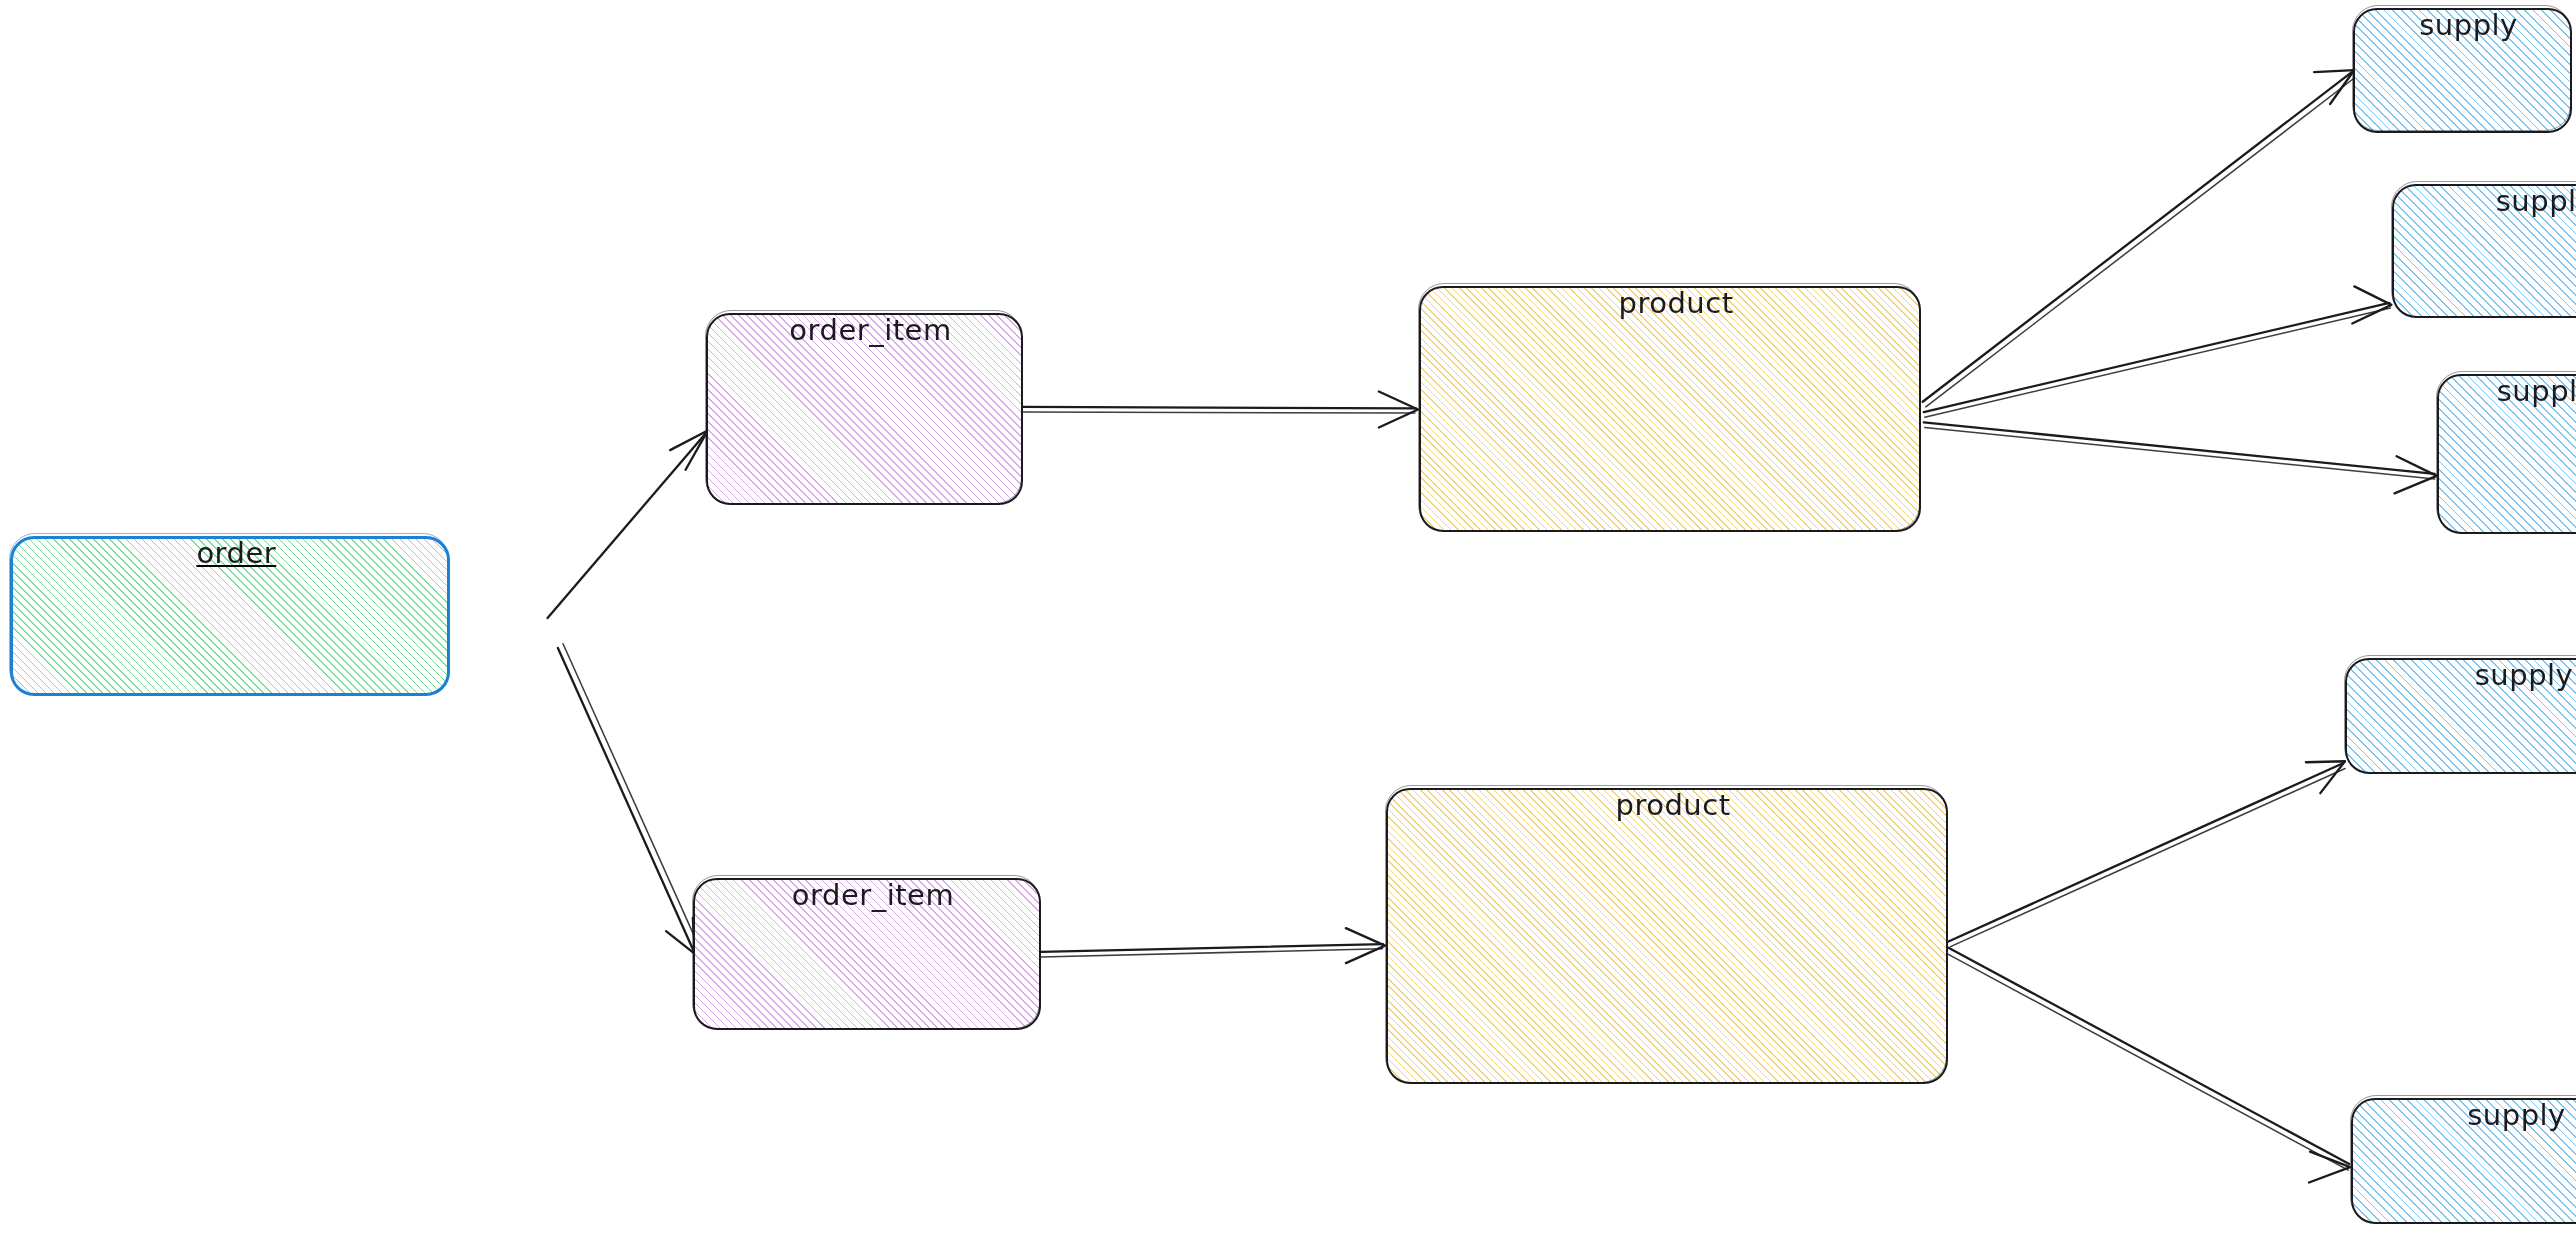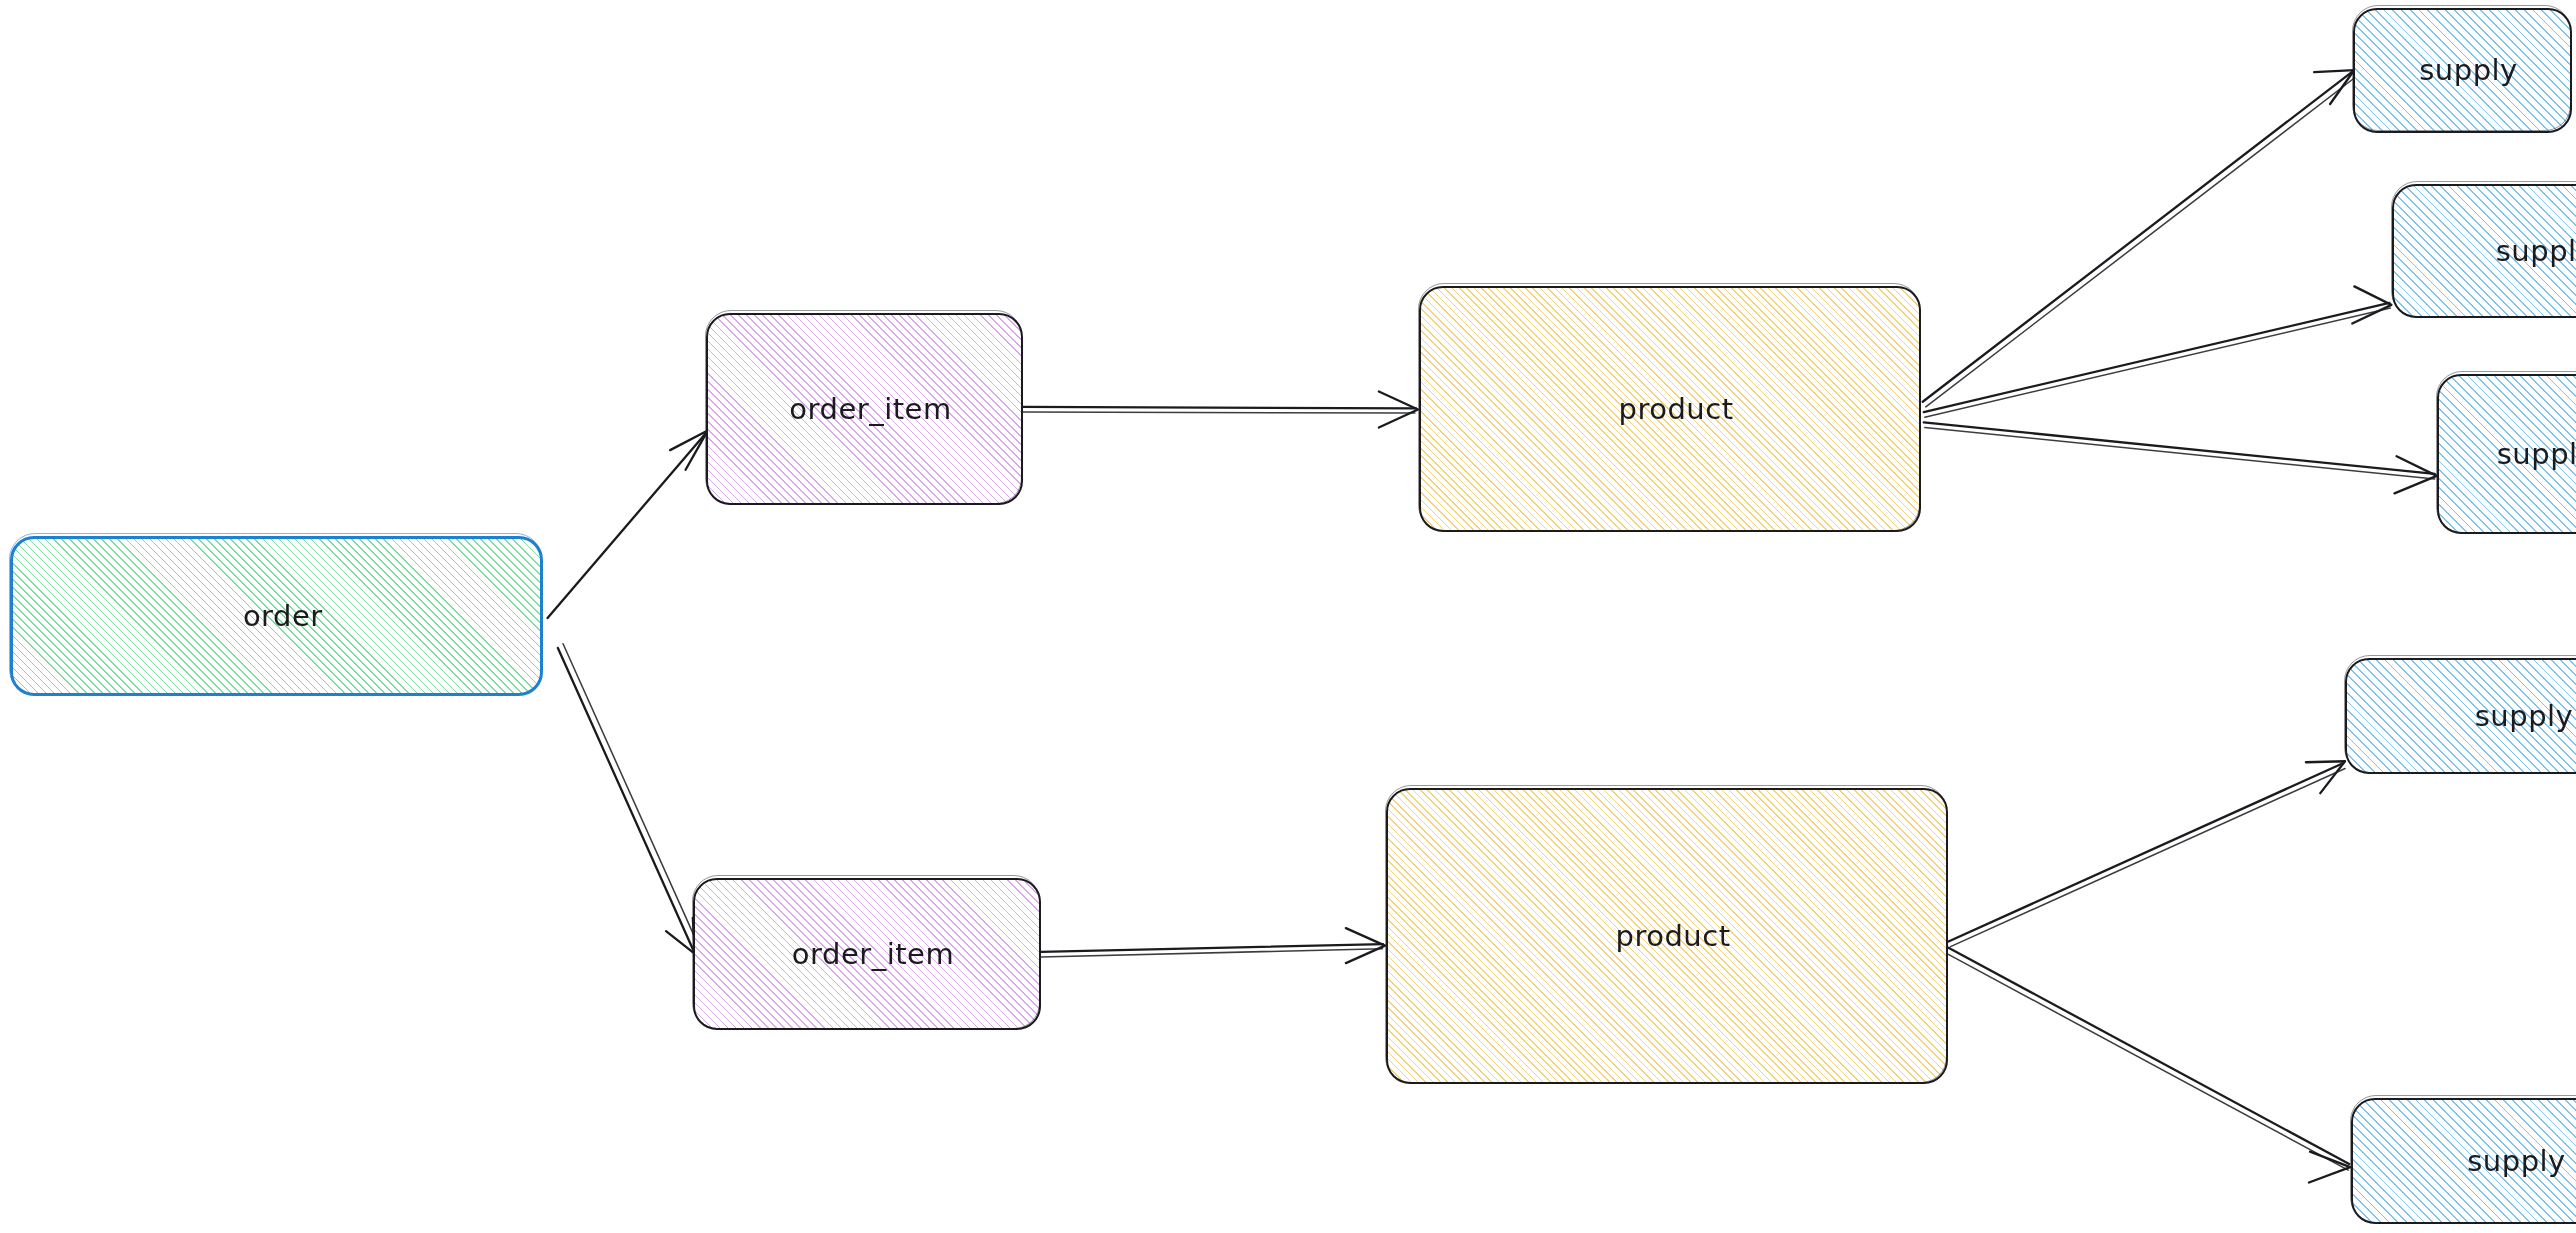"supply" .node { align-items: center -> none }
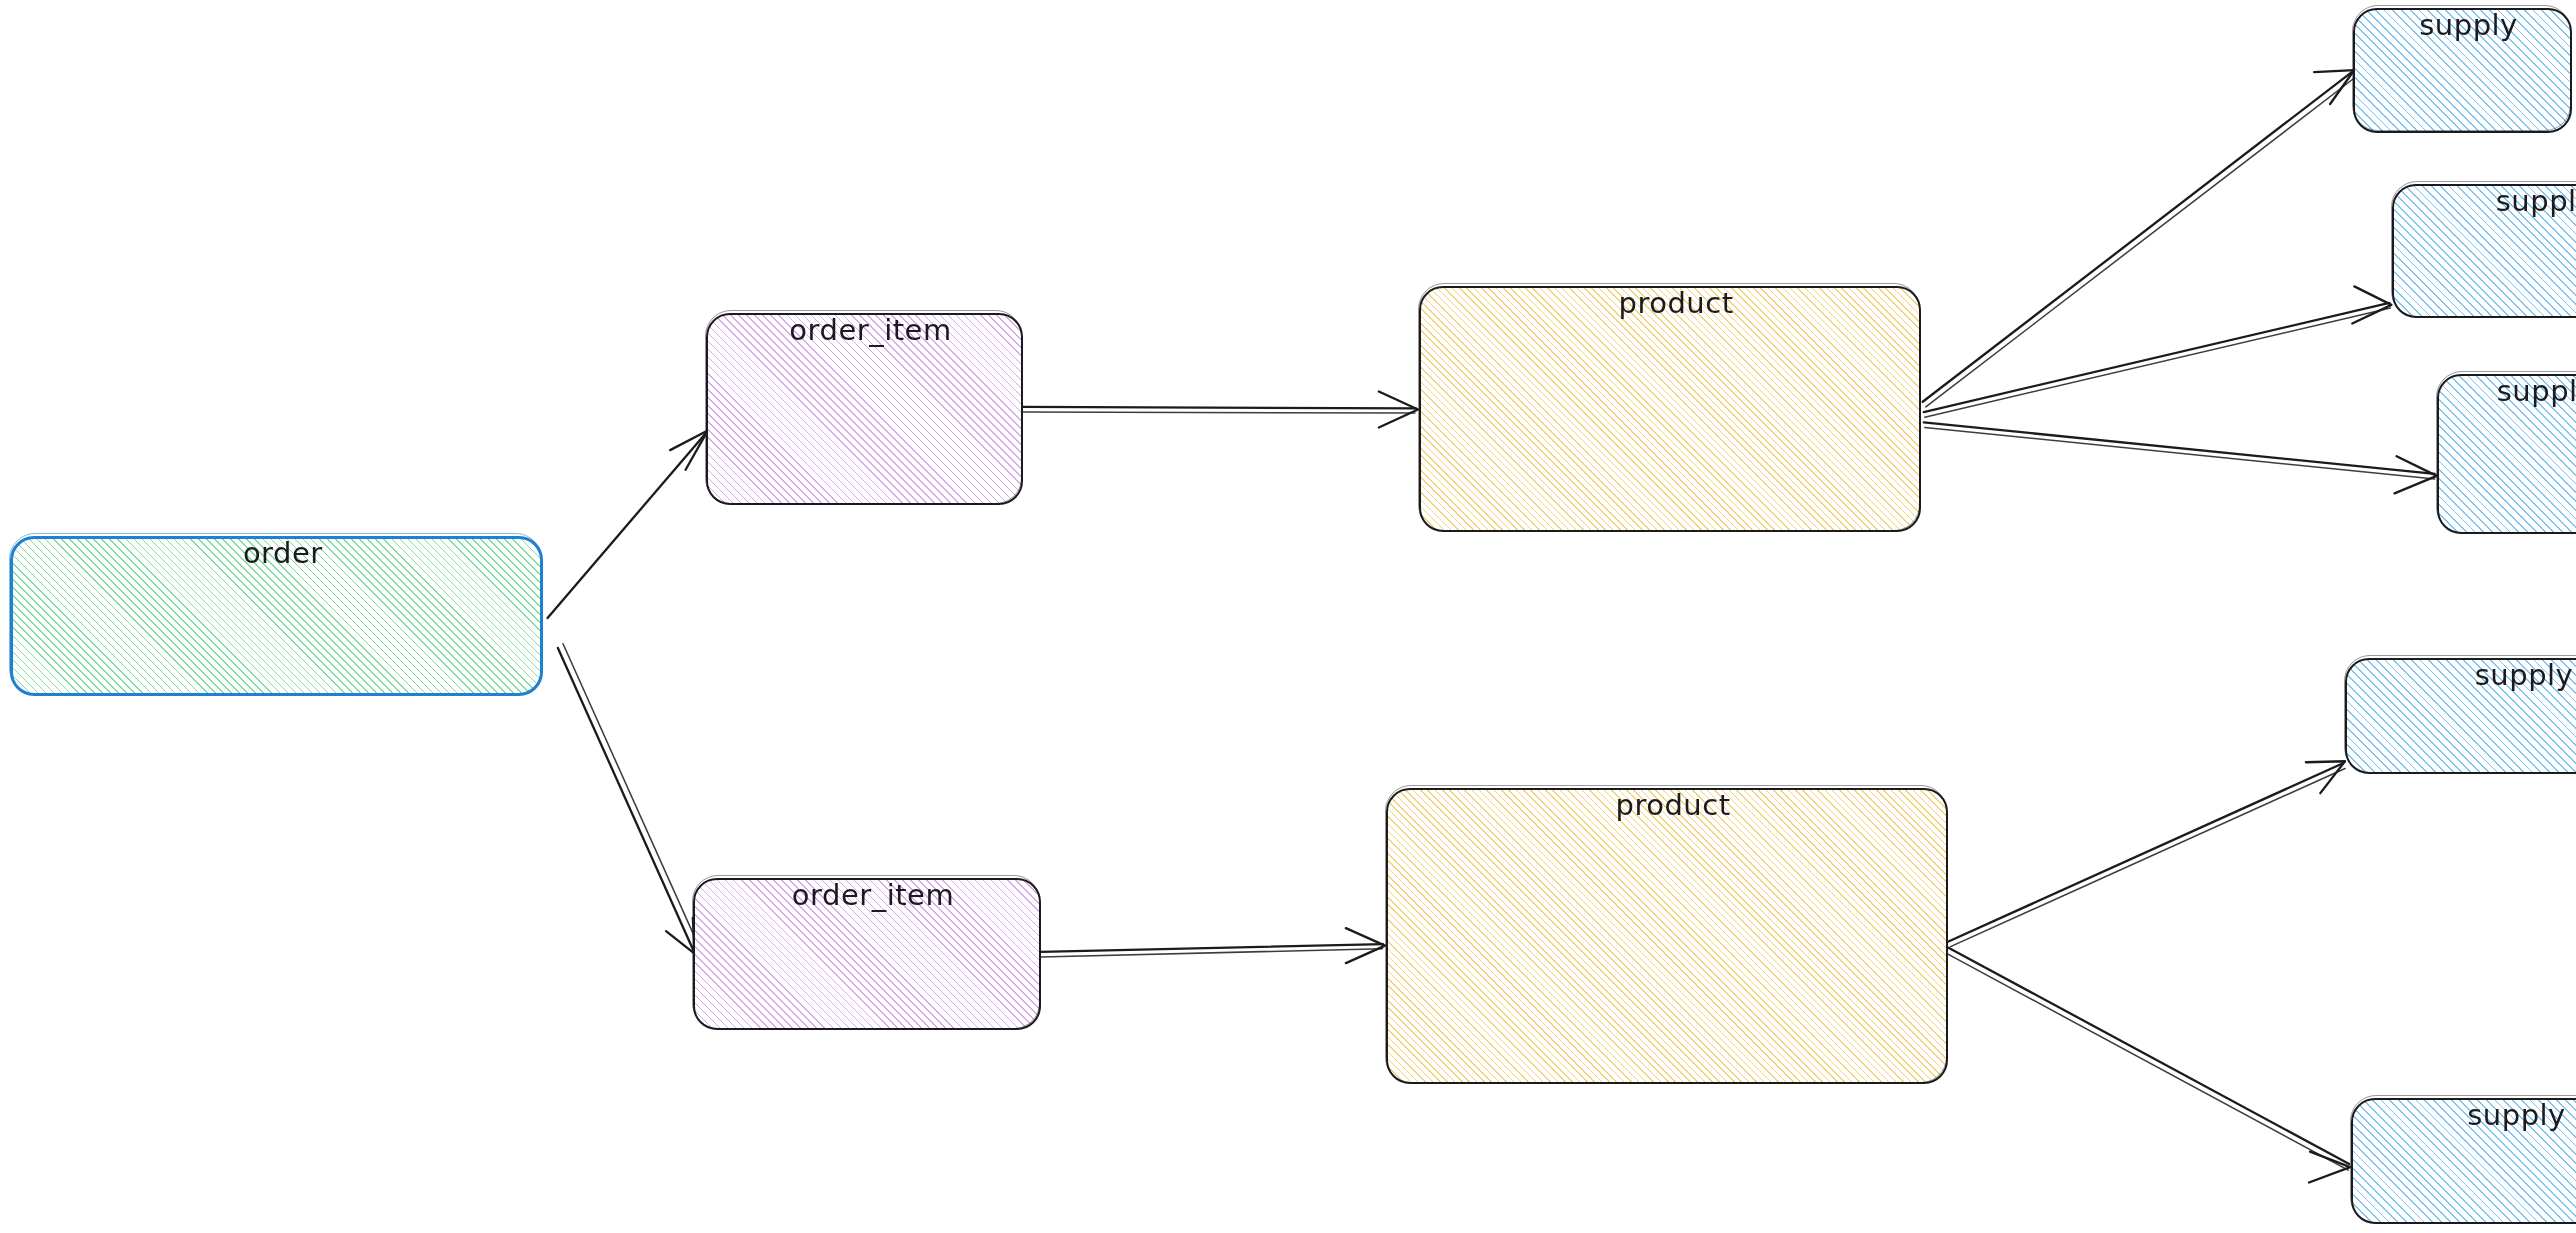"order" div.node { text-decoration: none -> underline; width: 533px -> 440px }
